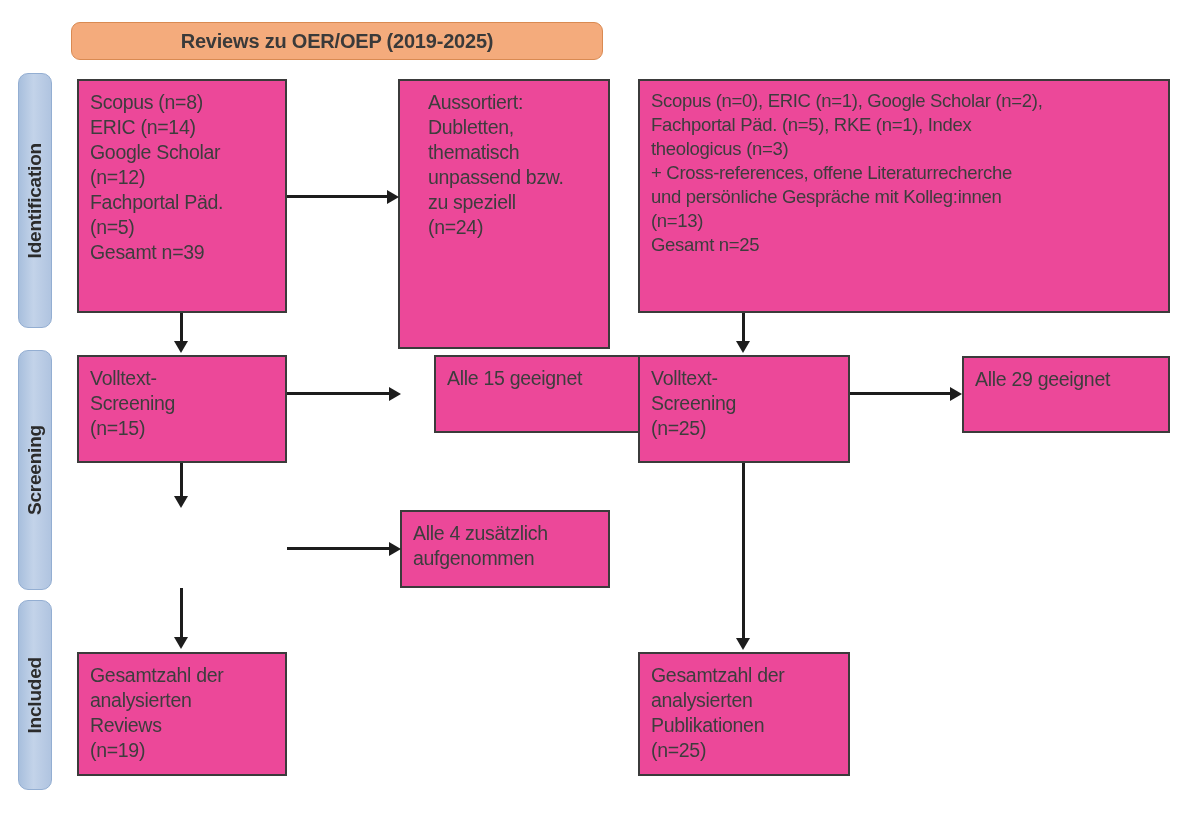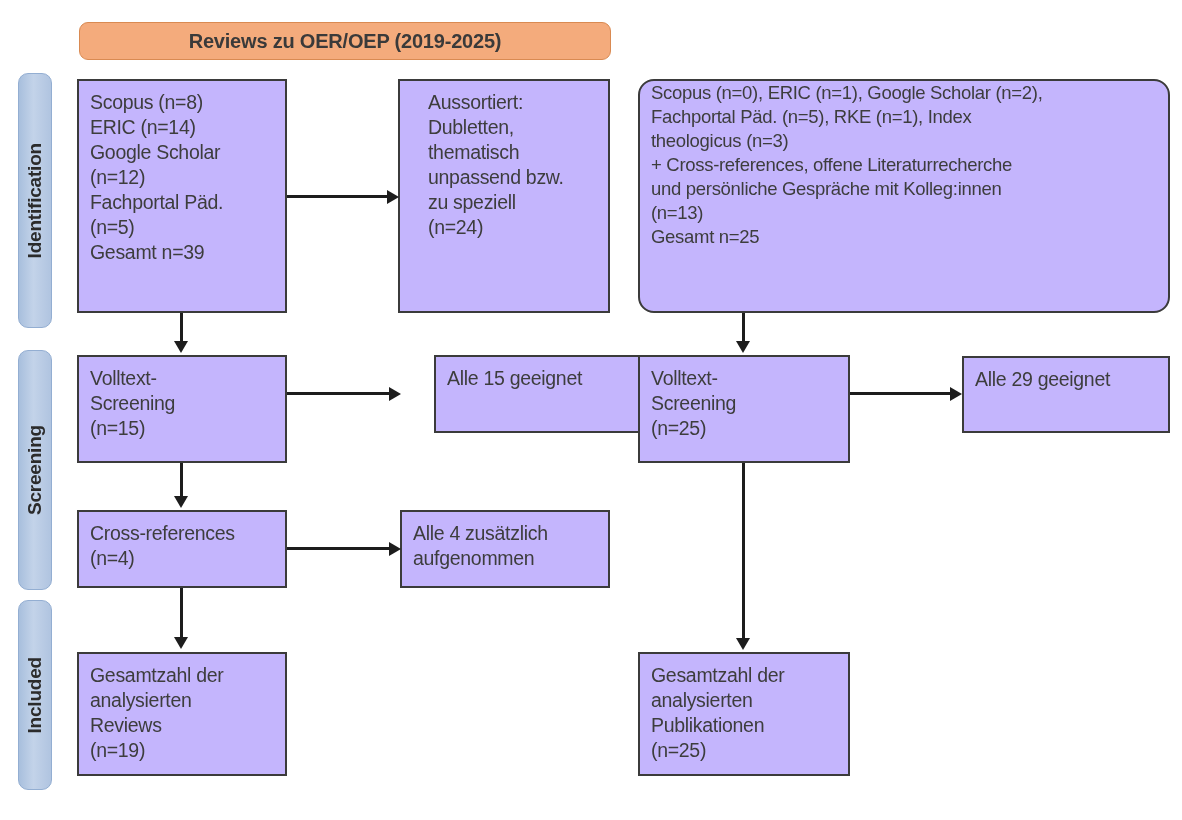"Reviews zu OER/OEP (2019-2025)" div.col-header { margin-left: 8px -> none }
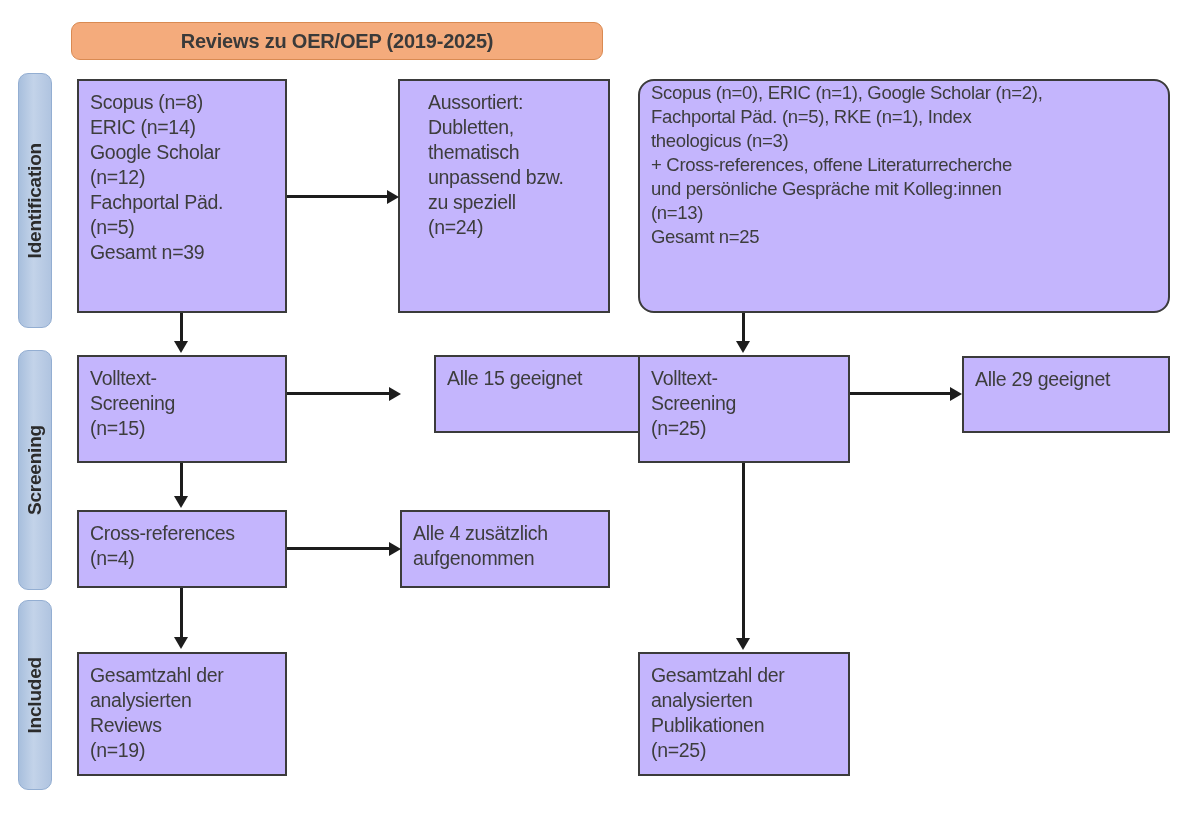"Scopus (n=8)" .box { background: #c4b5fd -> #ec4899 }
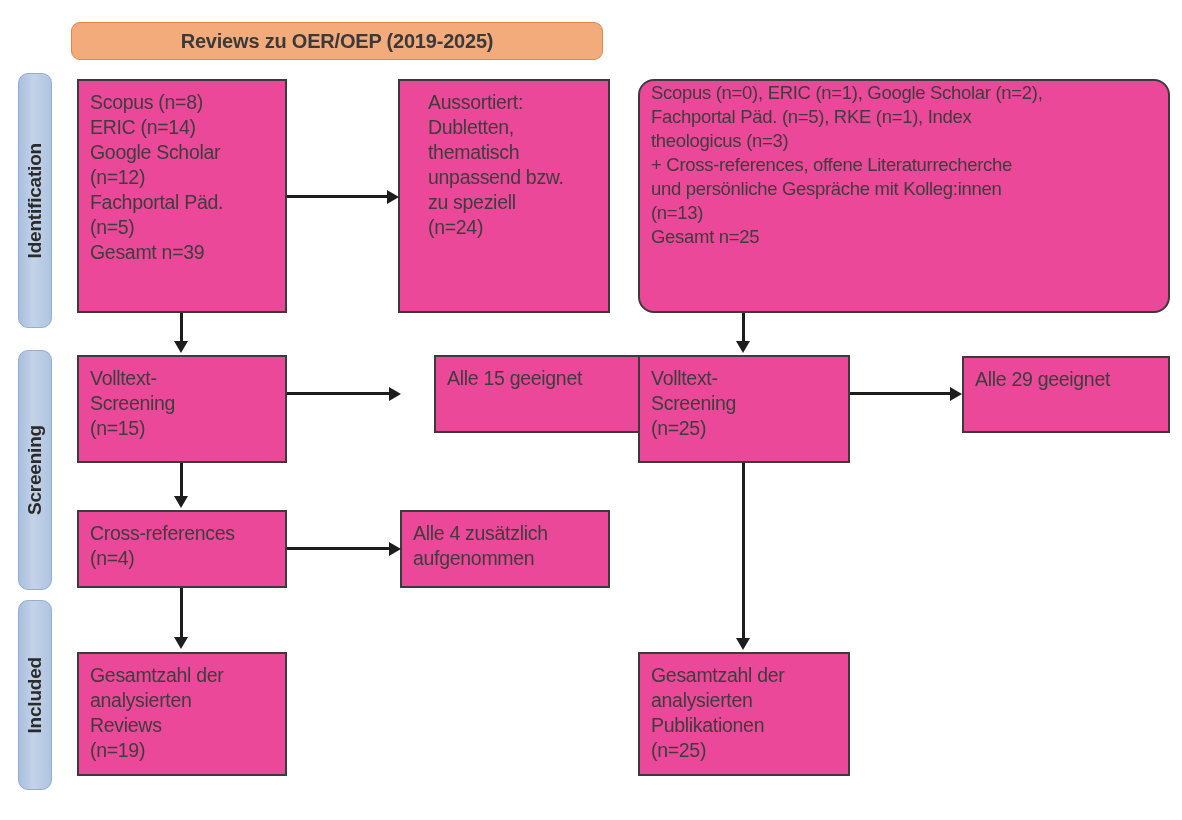"Aussortiert:" div.box { height: 234px -> 270px }
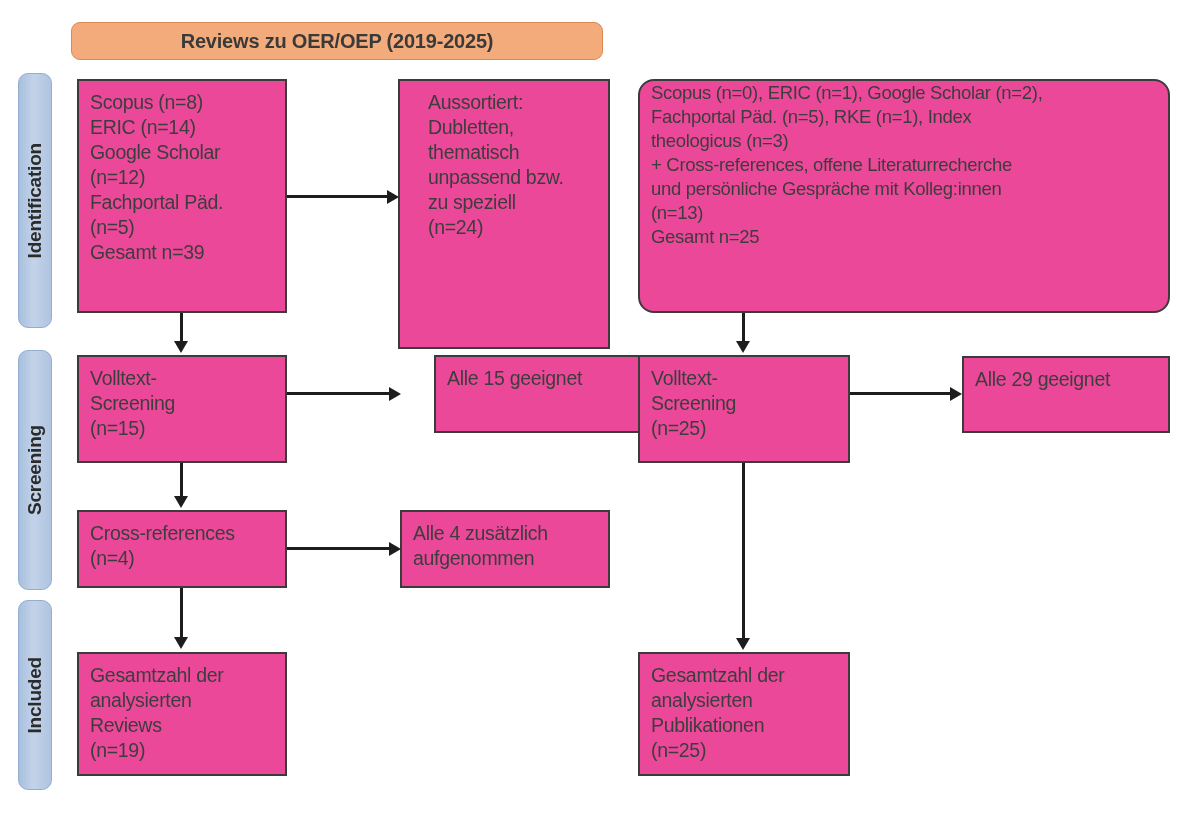"Scopus (n=0), ERIC (n=1), Google" .box.dense { border-radius: 16px -> none; padding-top: 0 -> 8px }
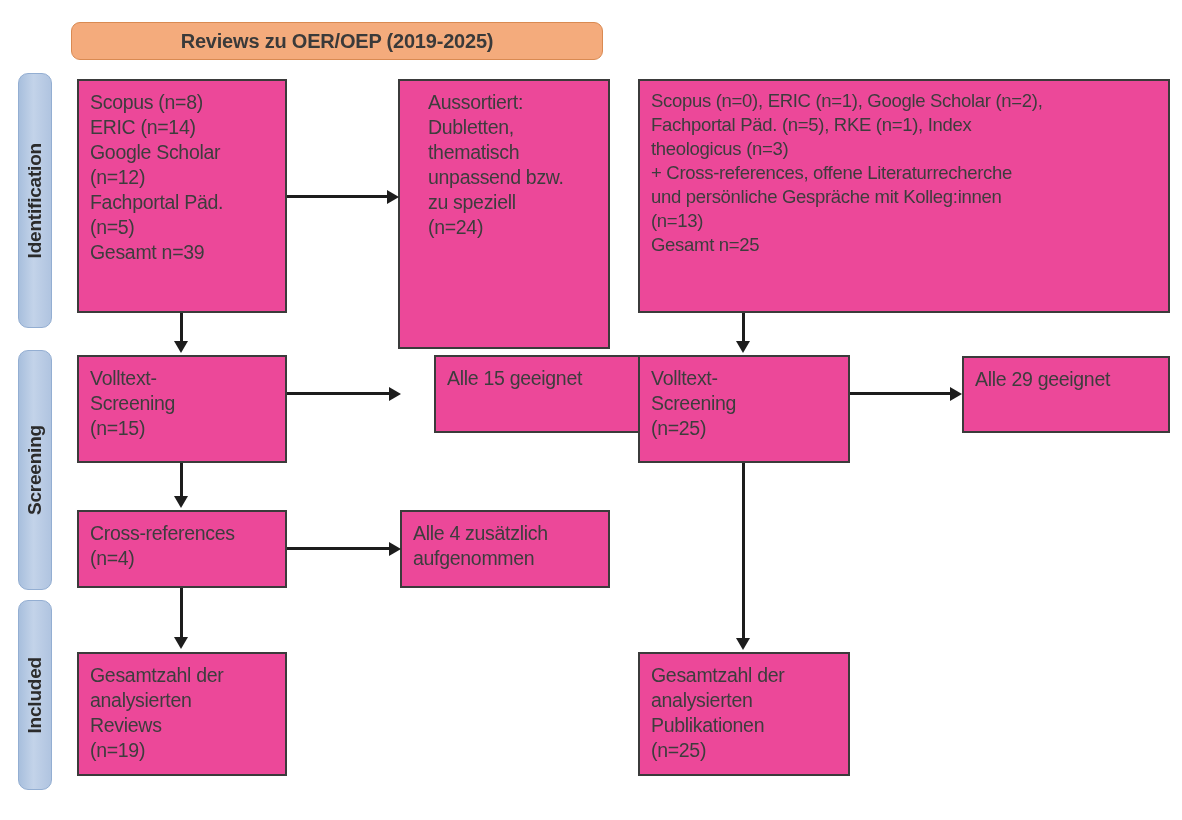"Cross-references" div.box { html: <div>Cross-references (n=4)</div> -> none }
